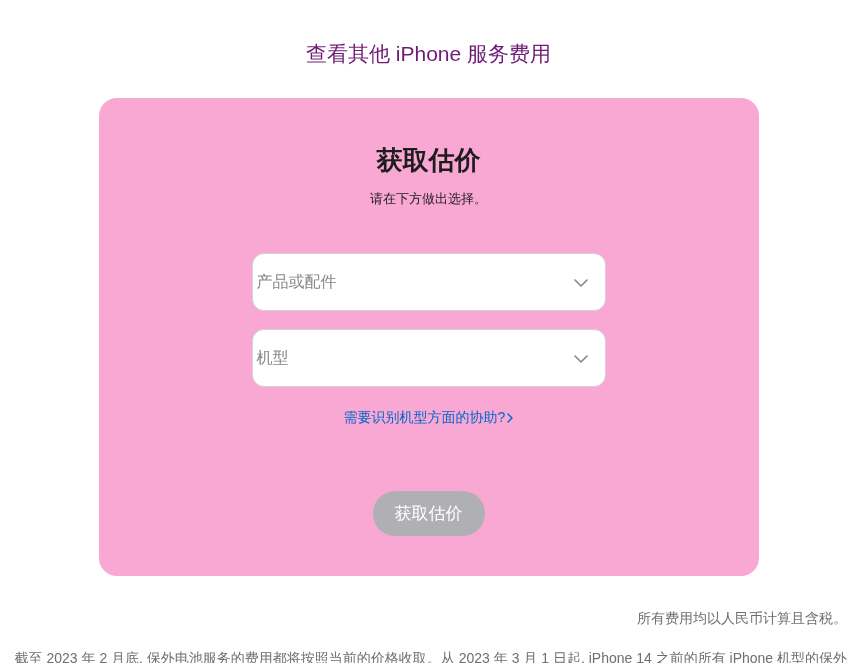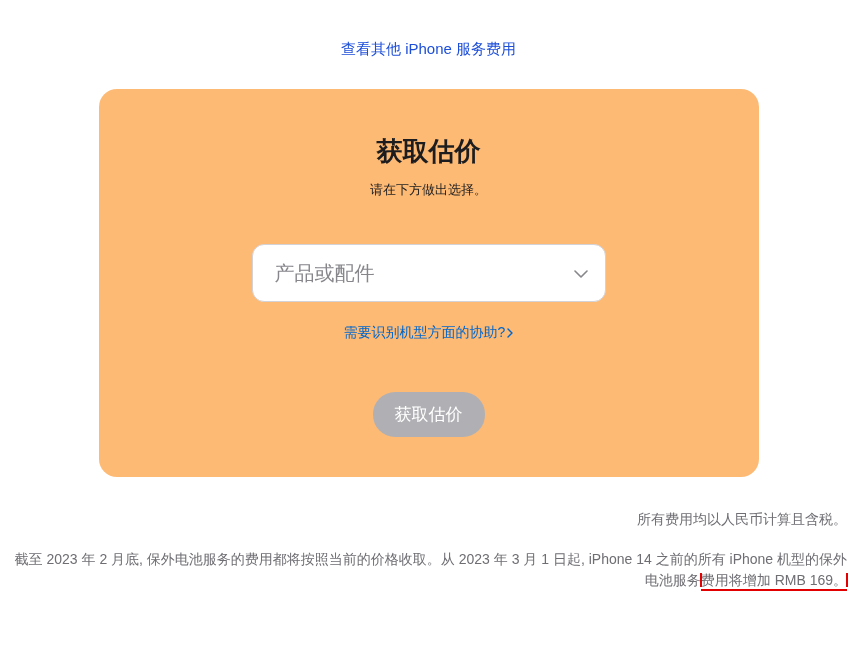"查看其他 iPhone 服务费用" .top-link a { color: #1d4ed8 -> #701a75; font-size: 15px -> 21px }
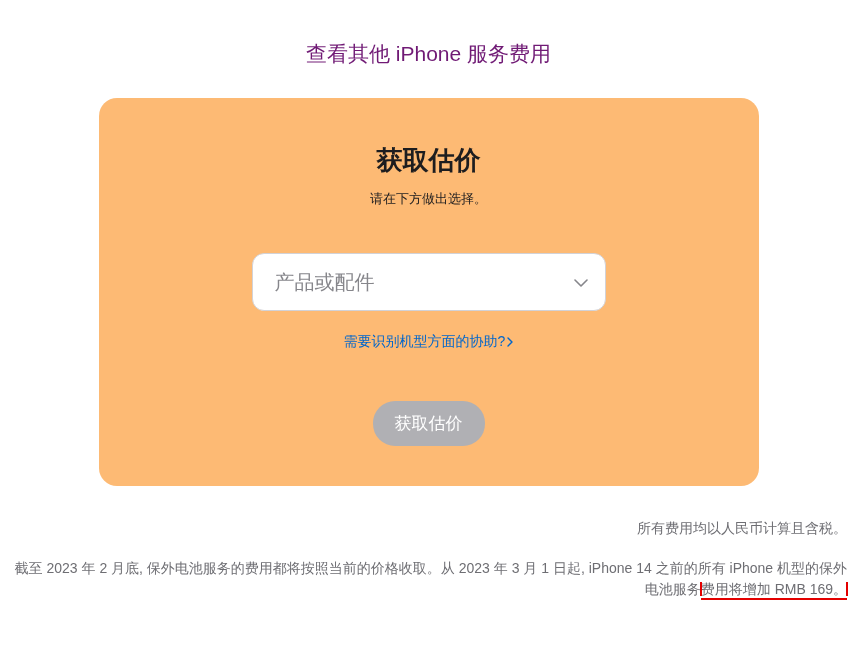"获取估价" .card { background: #fdba74 -> #f9a8d4 }
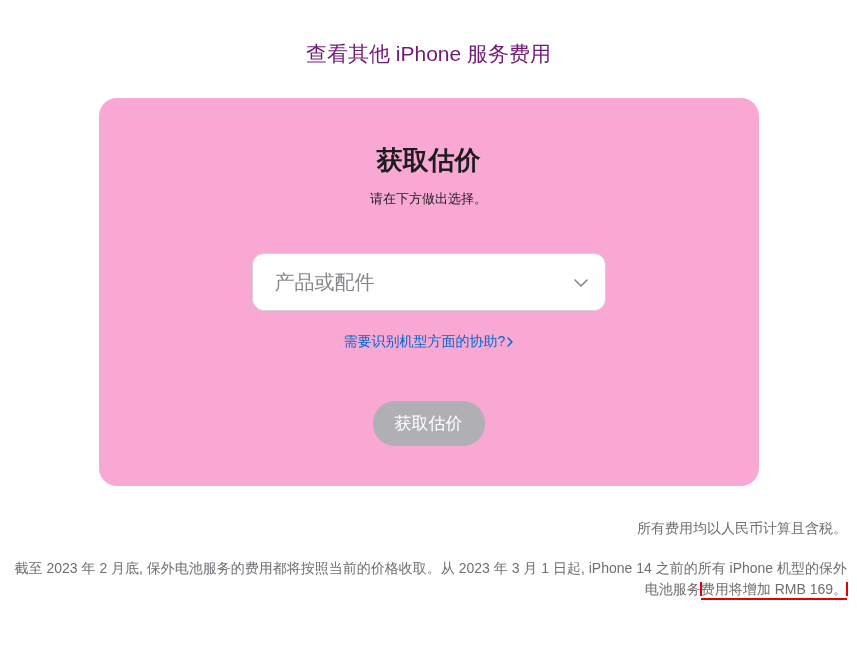"产品或配件" .select-field { font-size: 20px -> 16px; padding: 0 40px 0 22px -> 0 40px 0 4px }
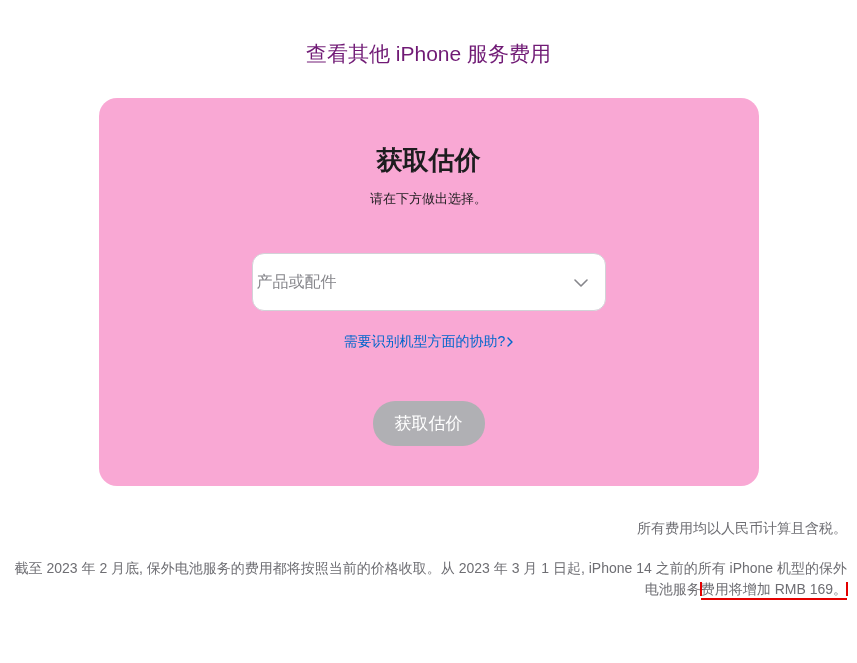"机型" div.select-wrap { html: none -> <div> <div> <span>机型</span> </div> <span> <svg> <path></path> </svg> </span> </div> }
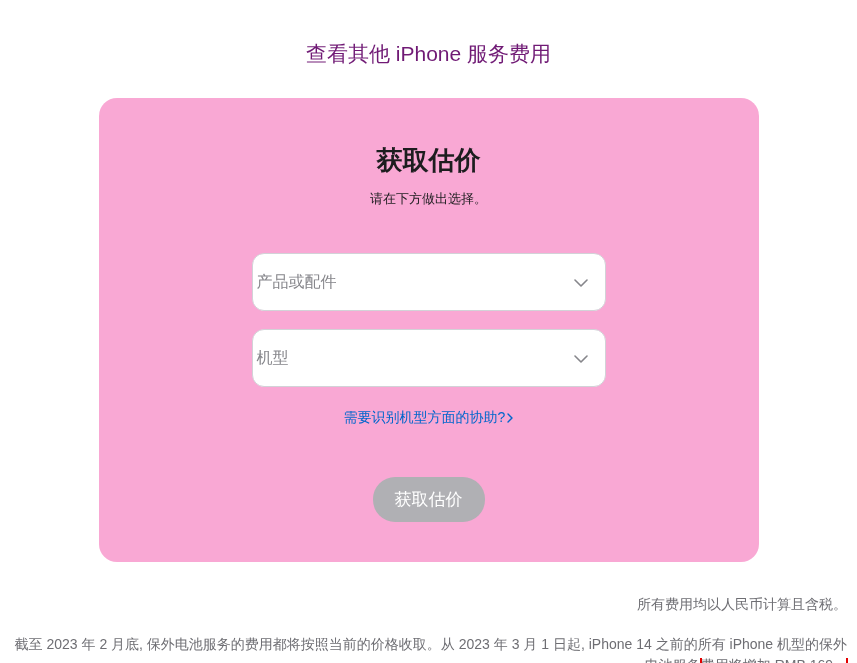"需要识别机型方面的协助?" .help-link { margin-bottom: 50px -> 64px }
